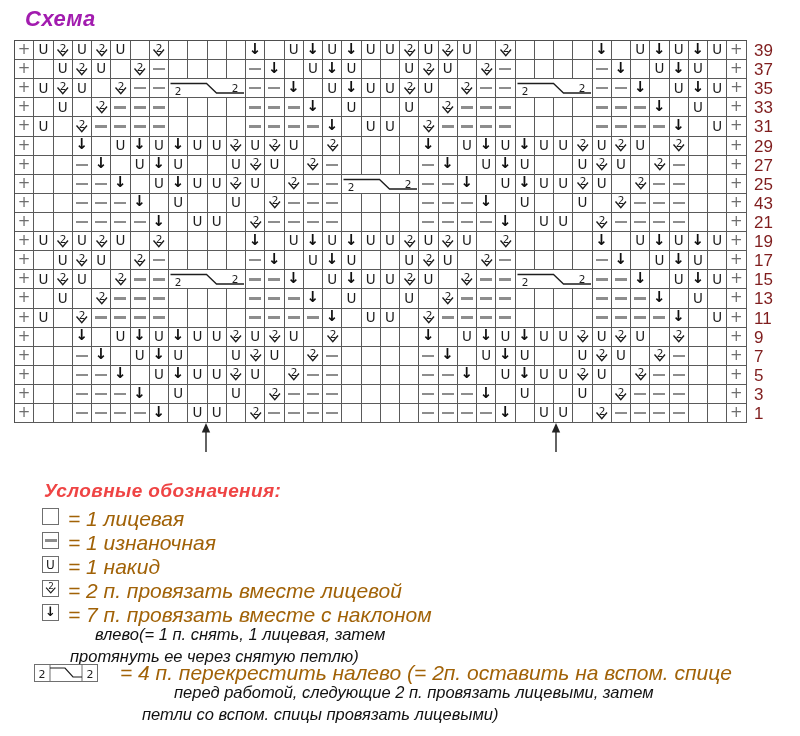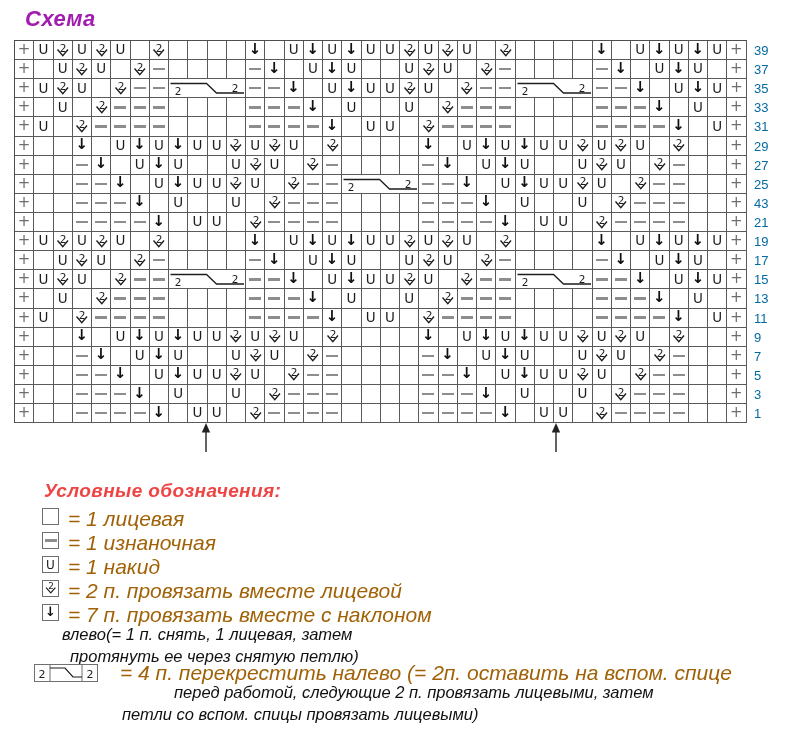"39" .row-number { color: #0369a1 -> #7f1d1d; font-size: 13px -> 17px }
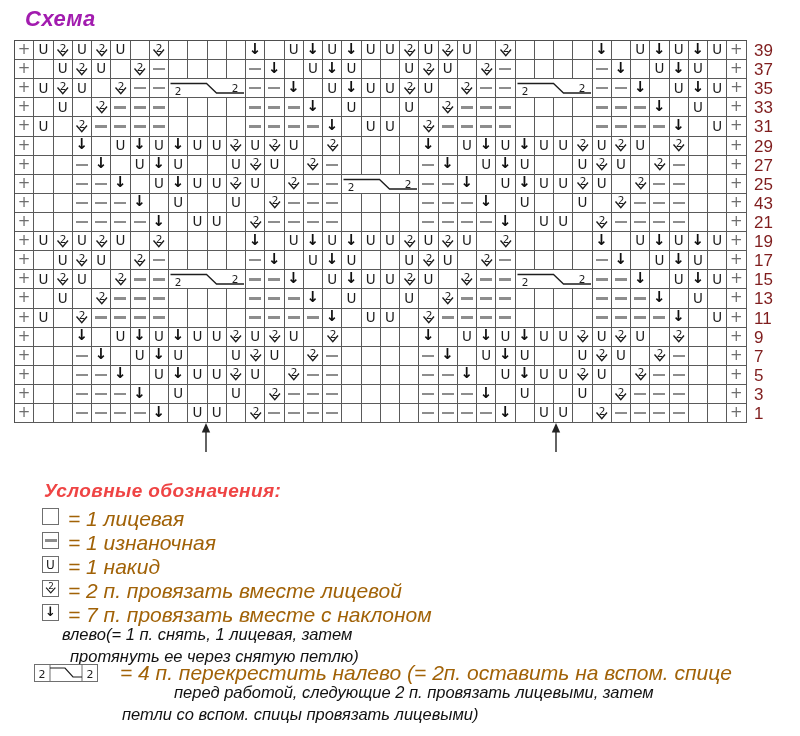"влево(= 1 п. снять, 1" span.legend-line { left: 20px -> 53px }
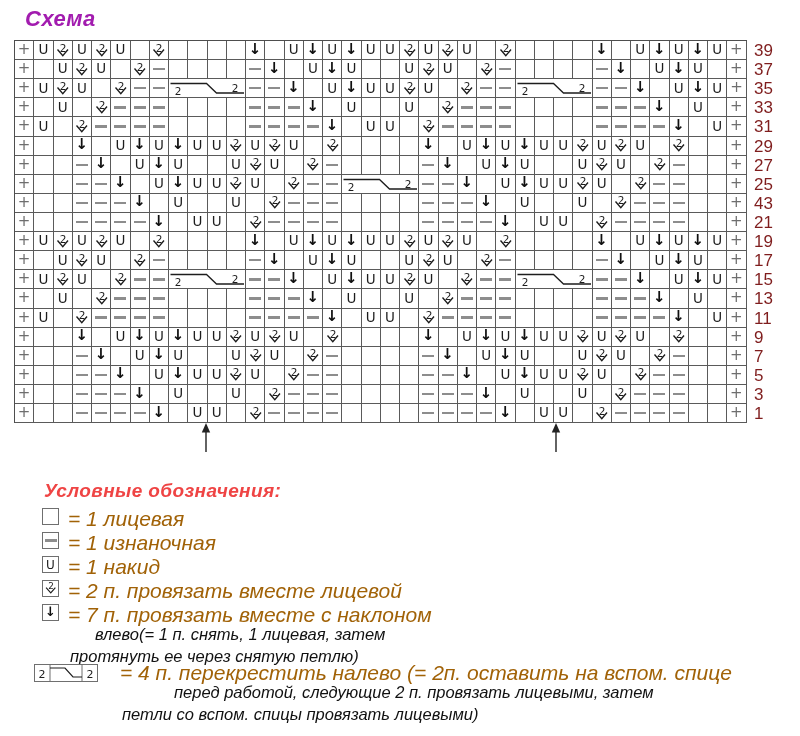"петли со вспом. спицы провязать" span.legend-line { left: 88px -> 108px }
